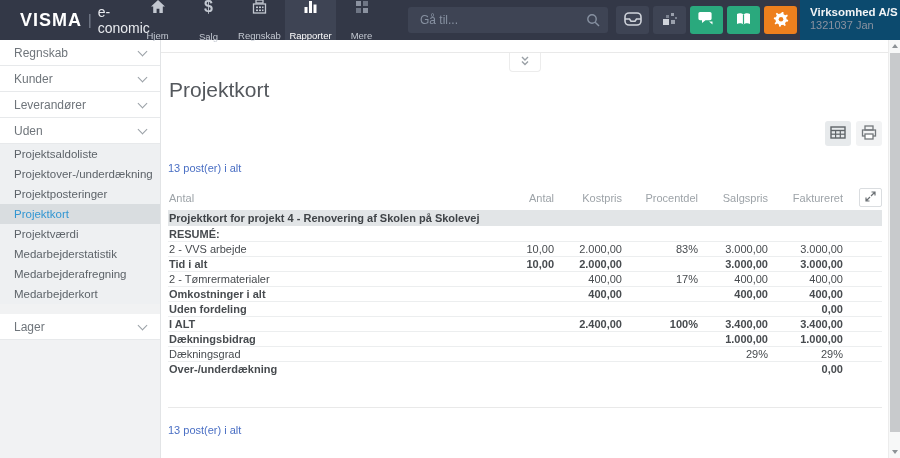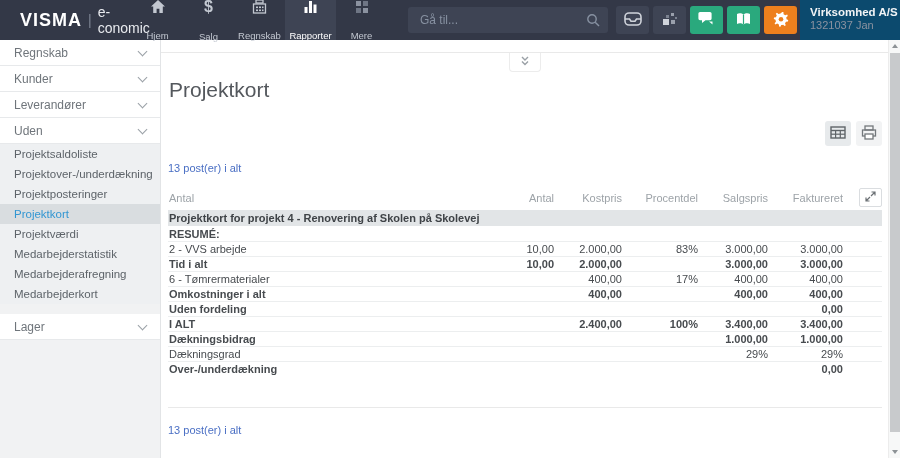"6 - Tømrermaterialer" div.c-dato { text: 6 -> 2 }
